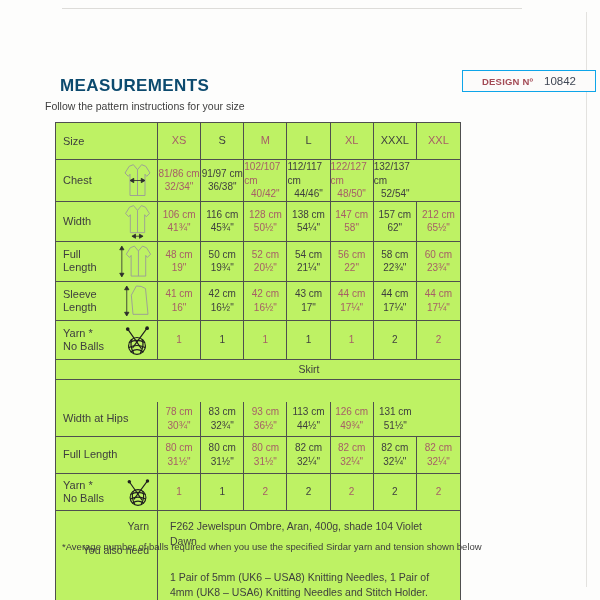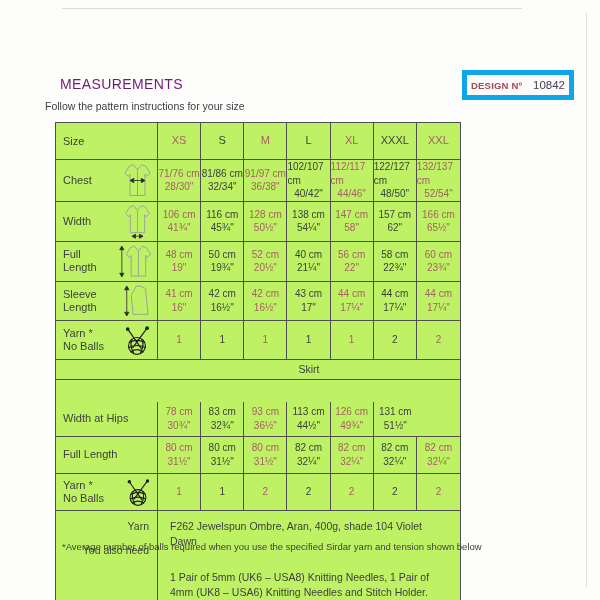"MEASUREMENTS" .title { color: #701a75 -> #0c4a6e; font-size: 14px -> 17px; font-weight: normal -> bold }
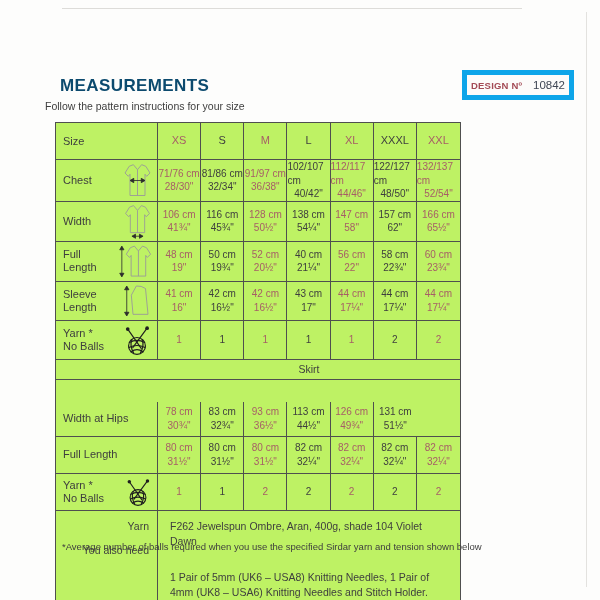"DESIGN Nº" .design-box { border: 5px solid #0ea5e9 -> 1px solid #0ea5e9; padding: 0 4px -> 0 19px }
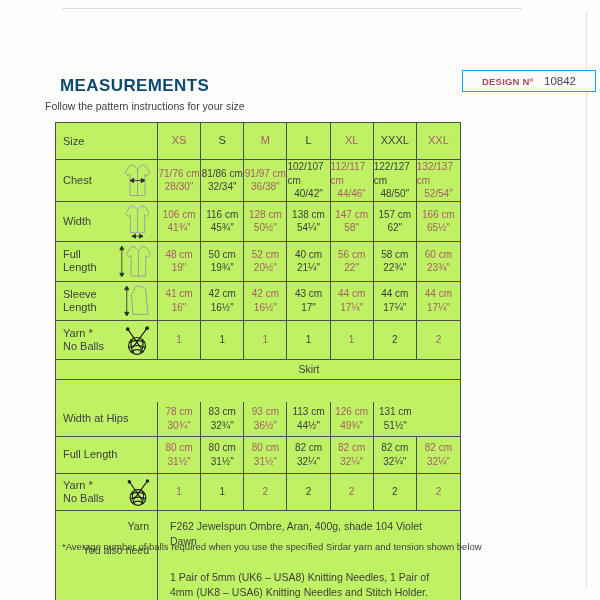"71/76 cm" div.vcell { html: <div> <span>71/76 cm</span> <span>28/30"</span> </div> -> none }
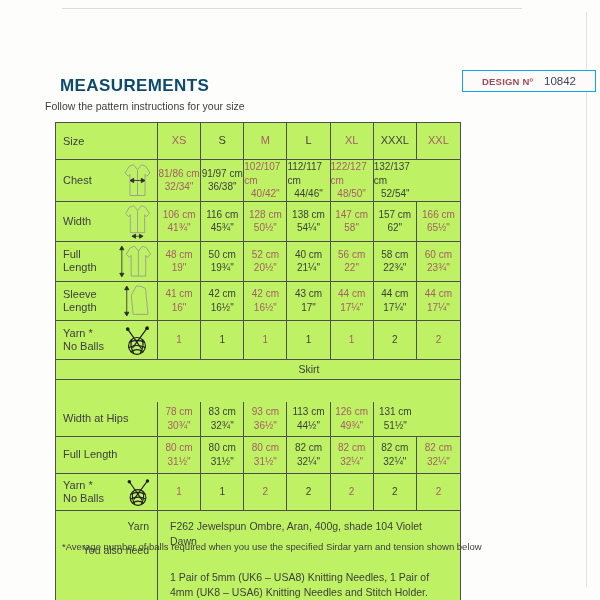"166 cm" span { text: 166 -> 212 }
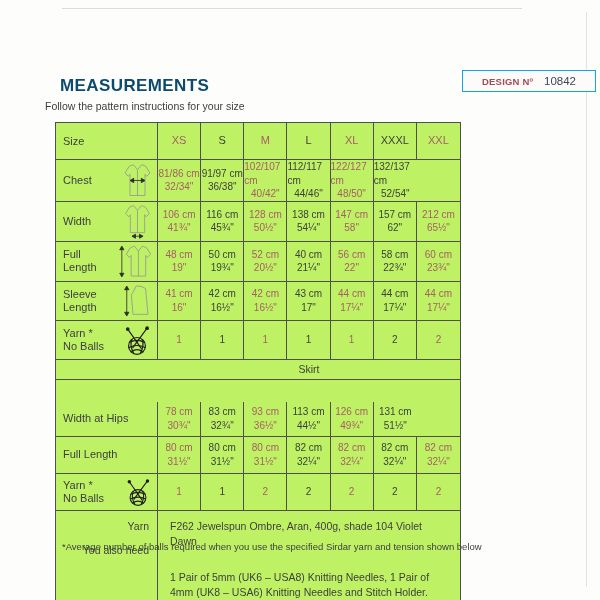"40 cm" span { text: 40 -> 54 }
